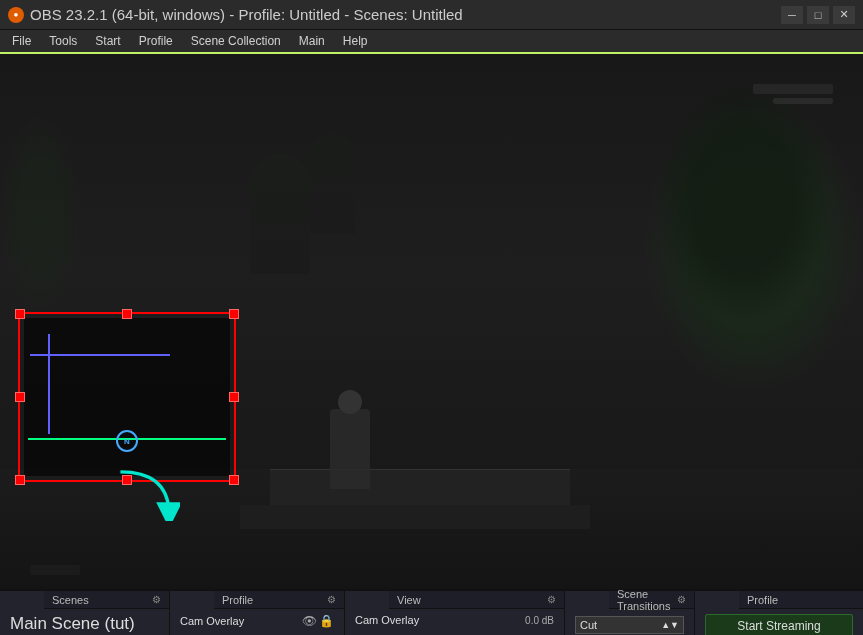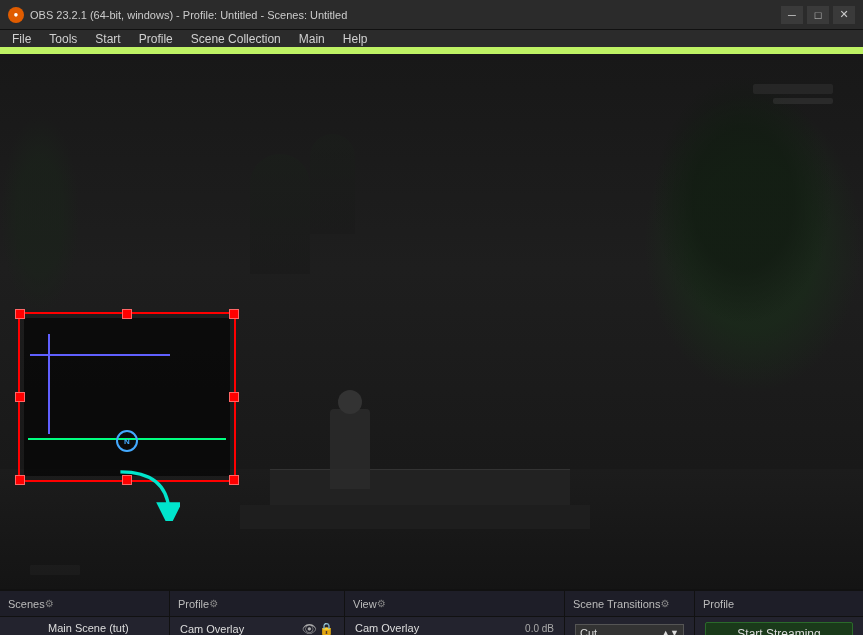"OBS 23.2.1 (64-bit, windows) -" #title-bar-text { font-size: 11px -> 15px }
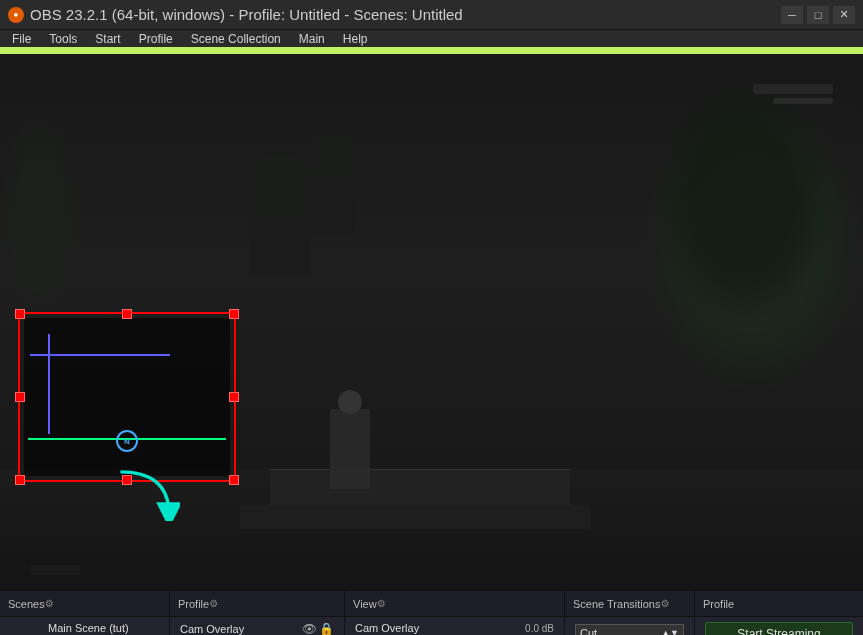"File" #menu-bar { border-bottom: 7px solid #bef264 -> 2px solid #bef264 }
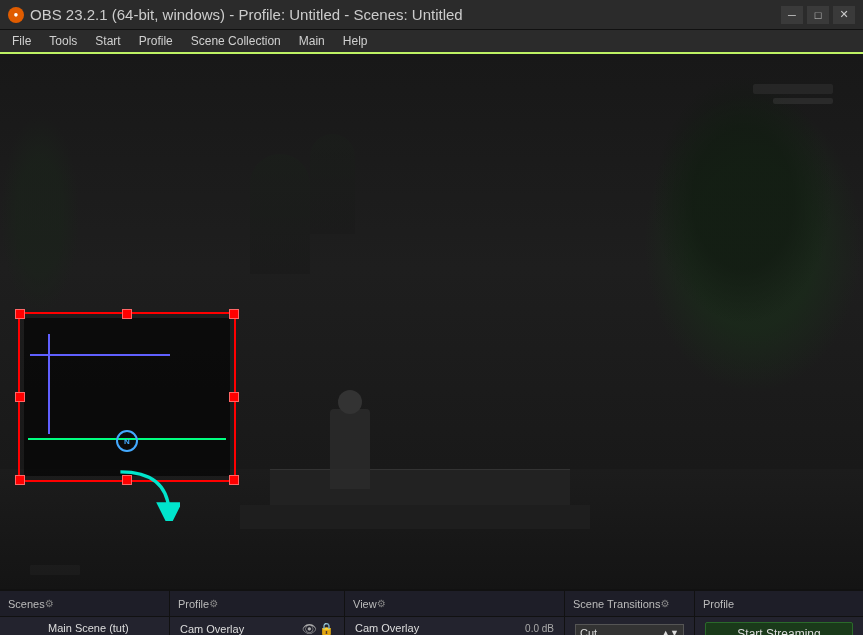"Scenes" .panel-header { height: 26px -> 18px; justify-content: flex-start -> space-between; margin-left: none -> 44px }
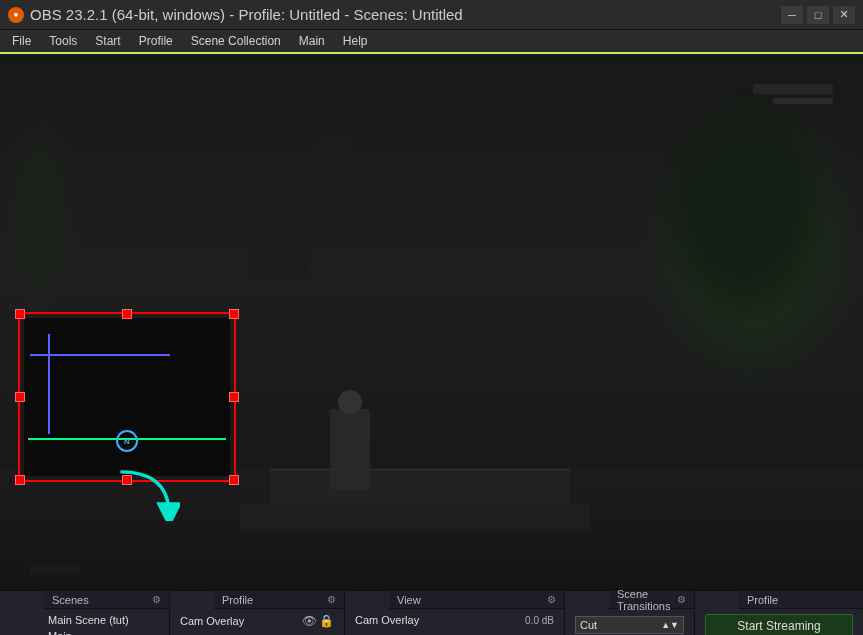"Main Scene (tut)" .scene-item { font-size: 11px -> 17px; margin-left: 38px -> none }
